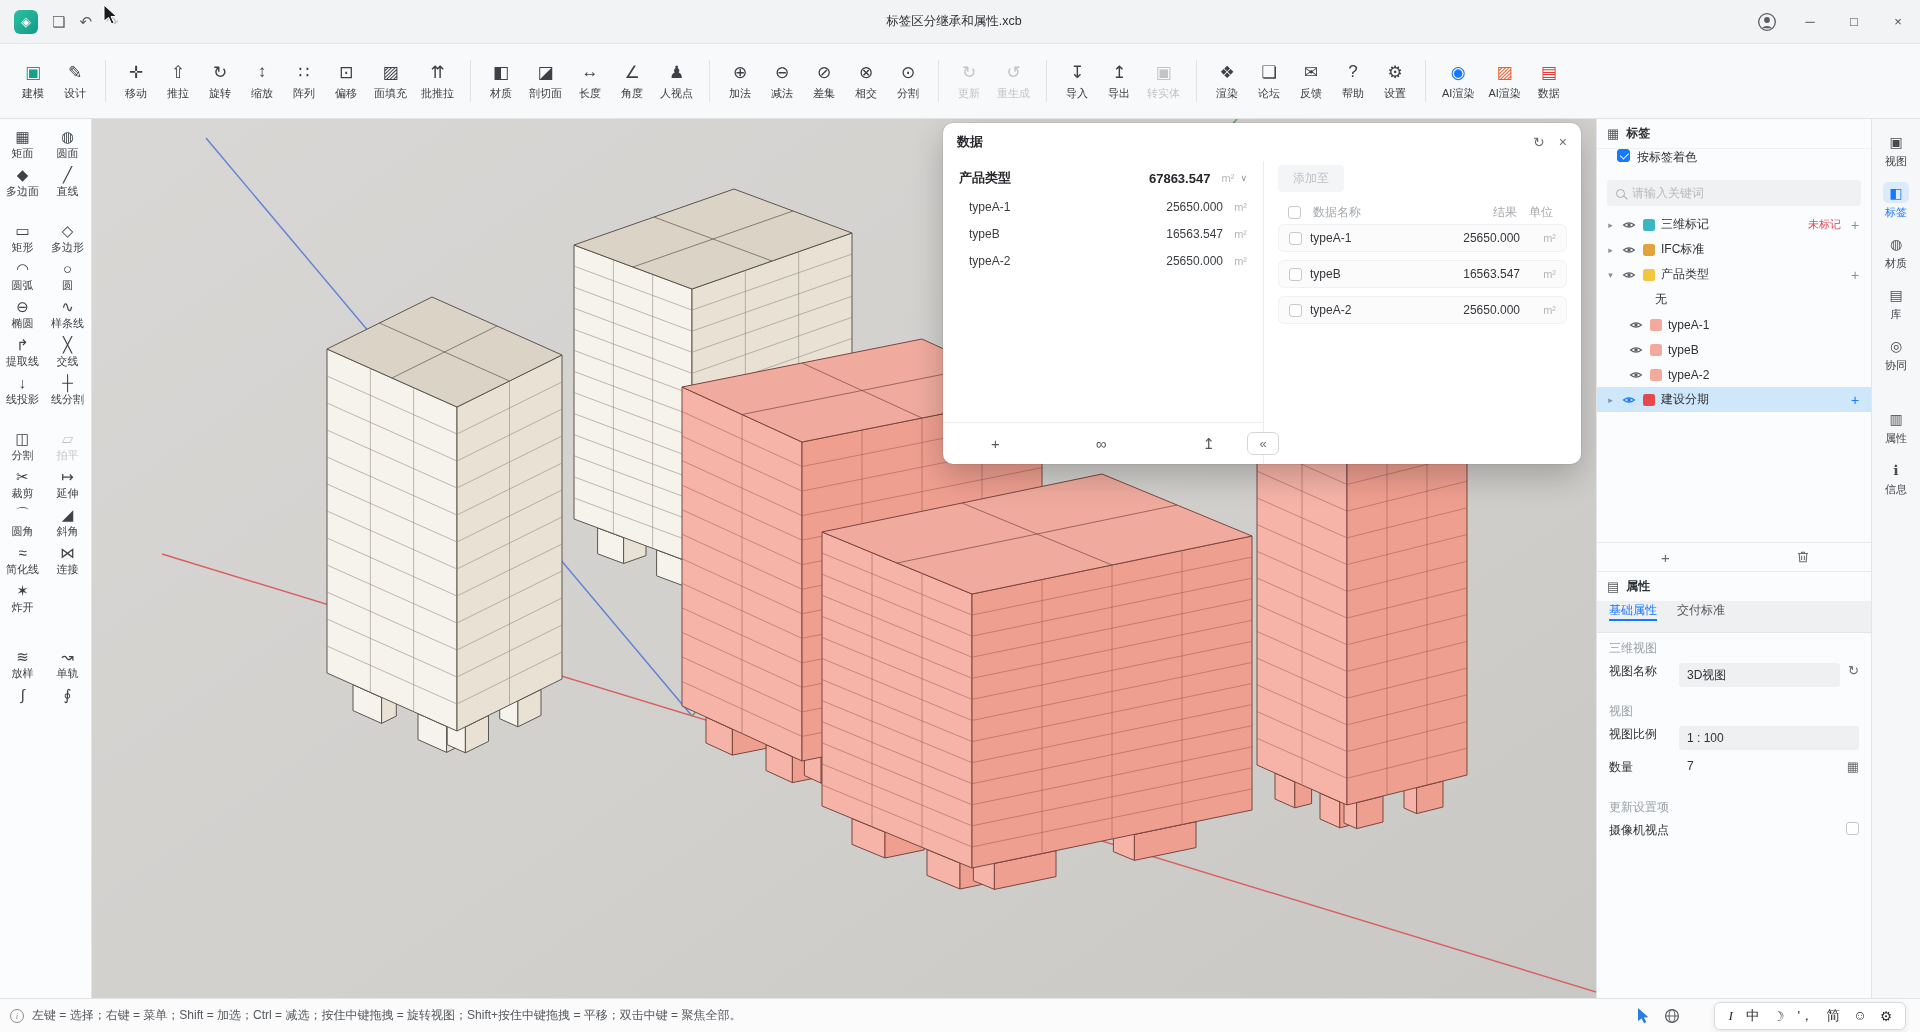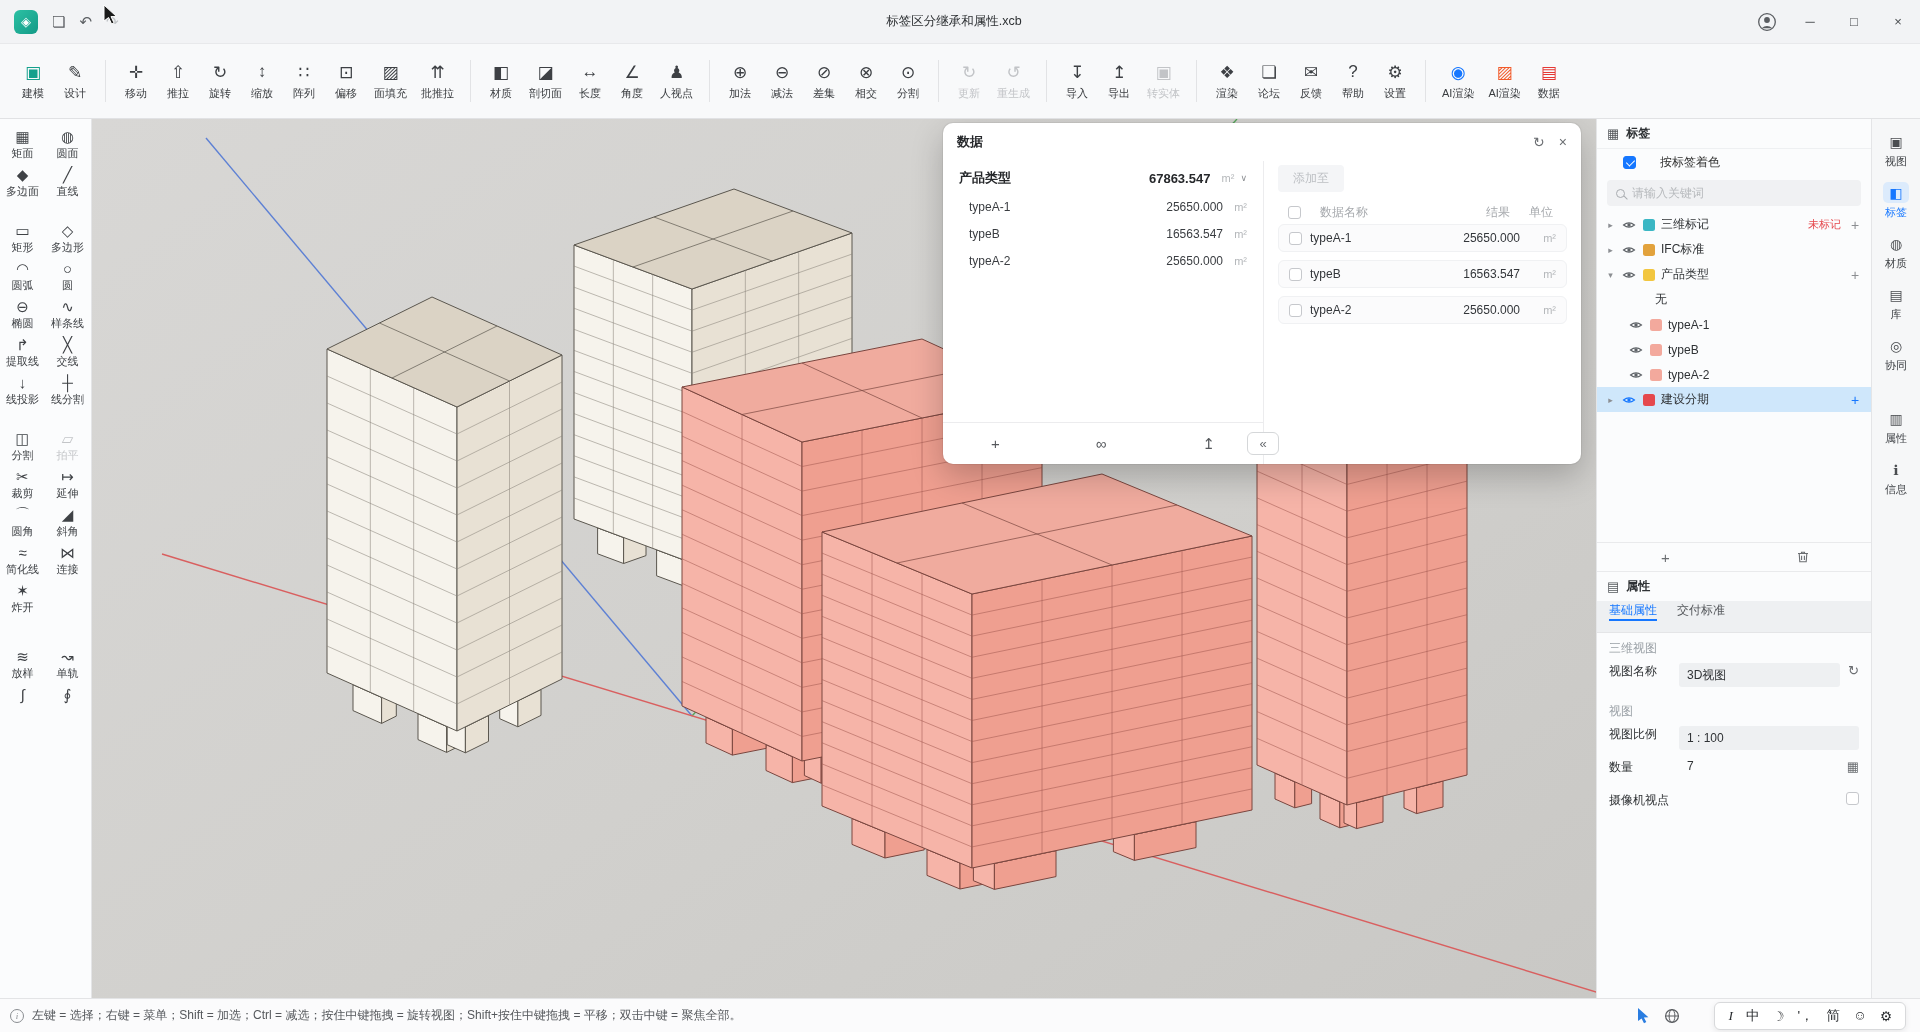"按标签着色" .rp-colorize { align-items: center -> flex-start; gap: 24px -> 7px; padding: 0 26px -> 0 20px }
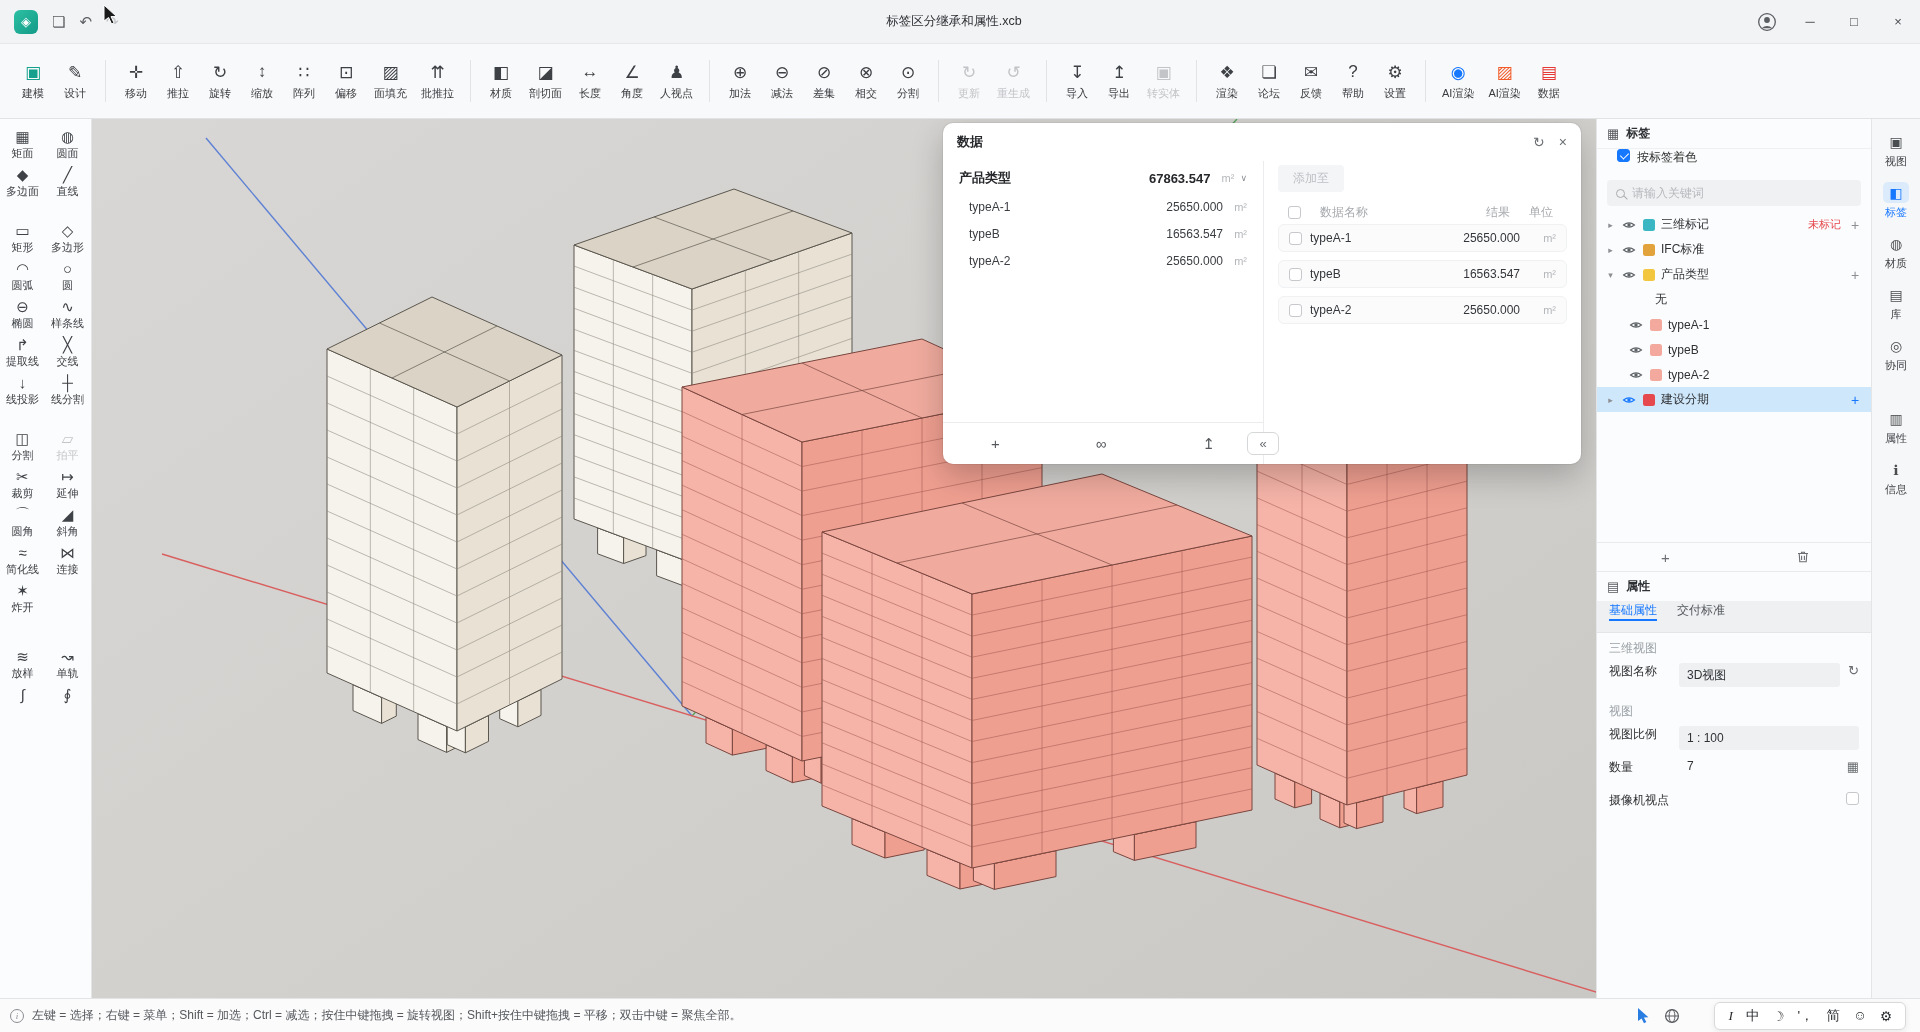"数据名称" .dlg-rhead { gap: 19px -> 12px }
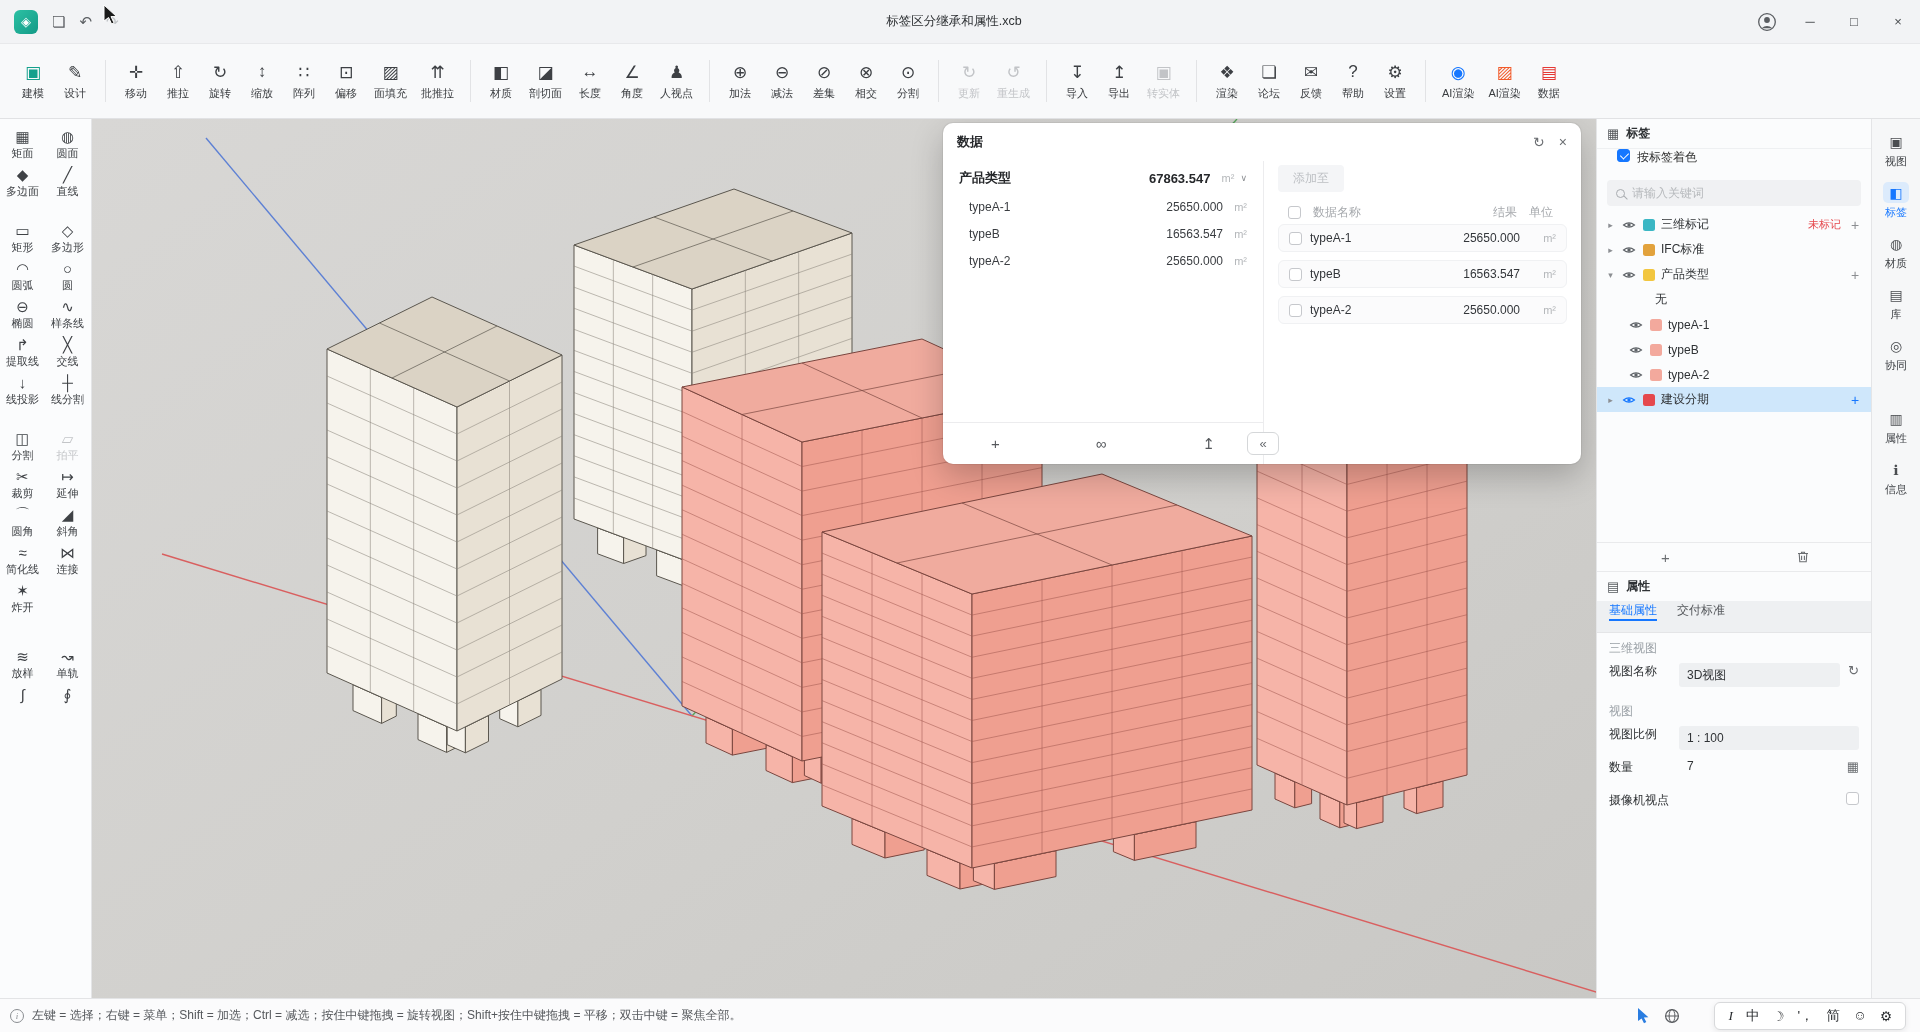"更新设置项" div.prop-group { html: none -> <div>更新设置项</div> }
